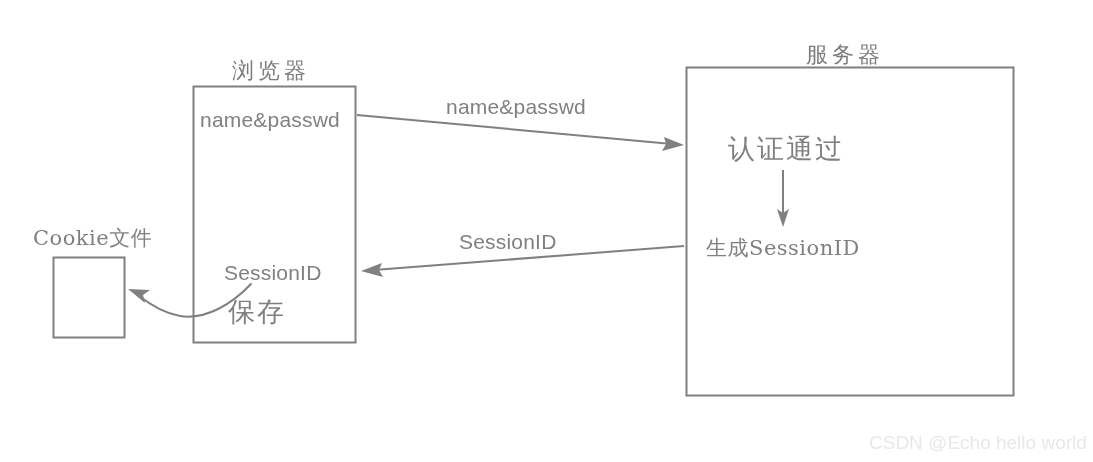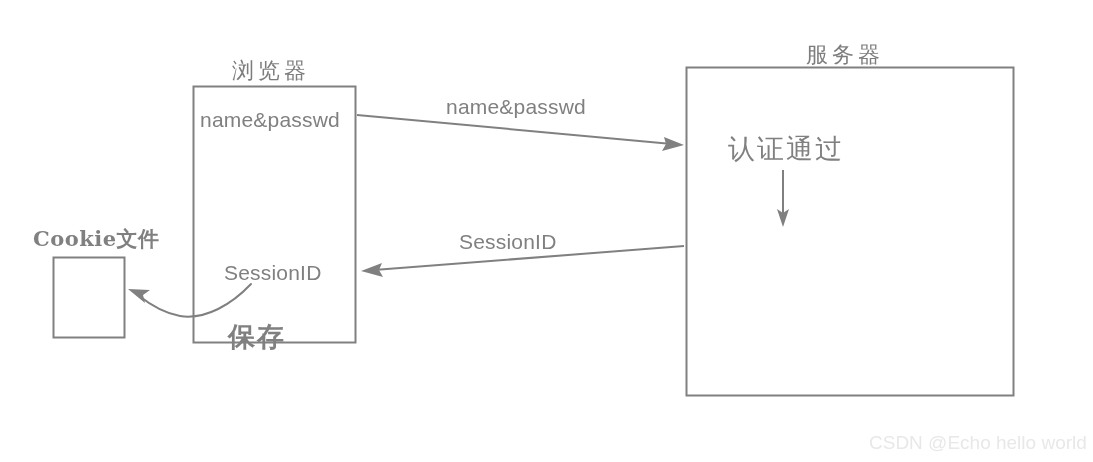"Cookie文件" .label-mixed { font-weight: bold -> none }
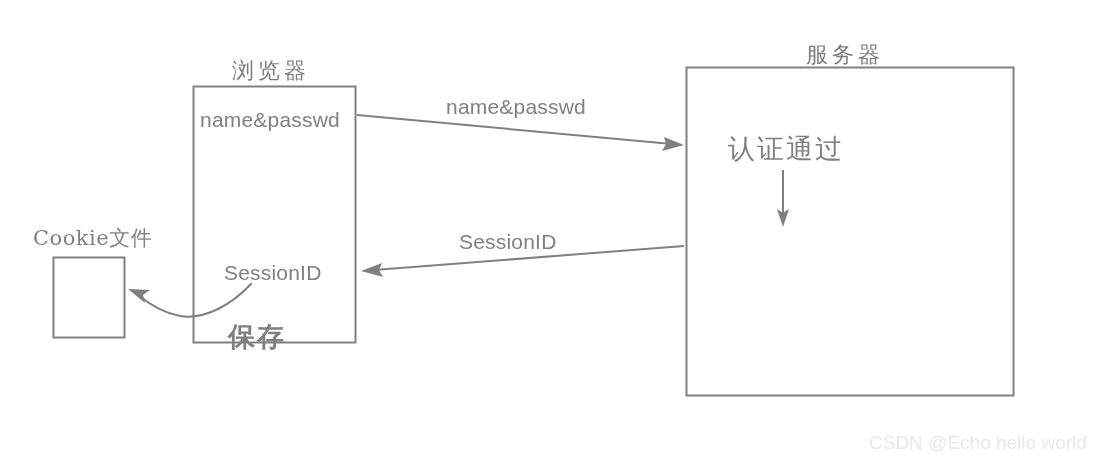"生成SessionID" div.label { html: none -> <div>生成SessionID</div> }
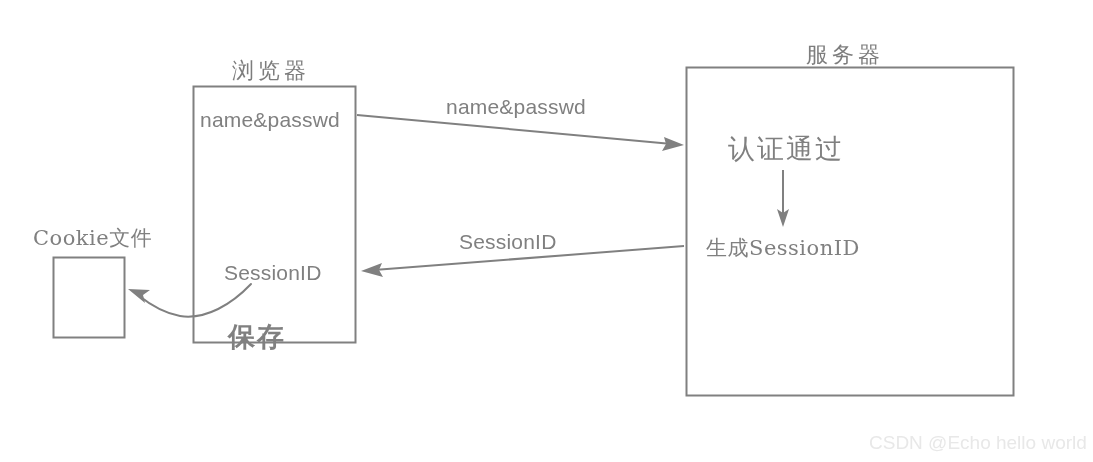"保存" #browser-save-label { font-weight: bold -> none; top: 323px -> 298px }
